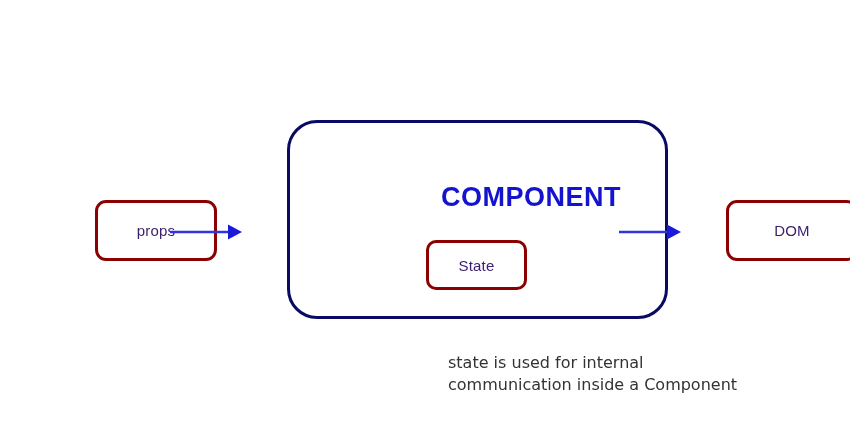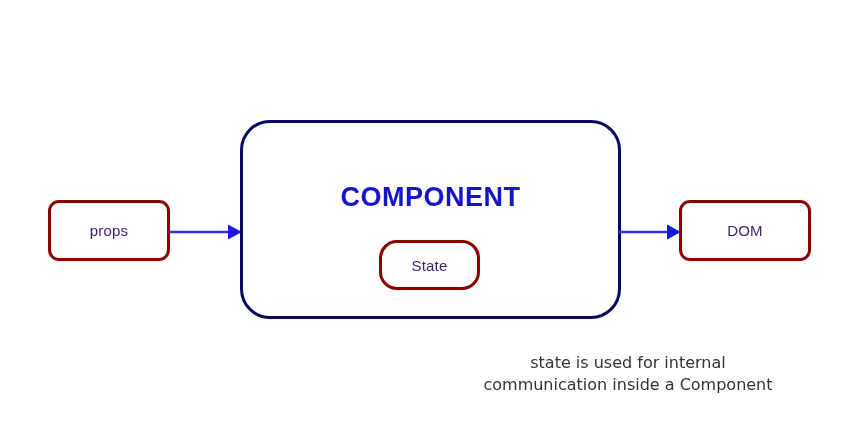"COMPONENT" #component-title { text-align: center -> right }
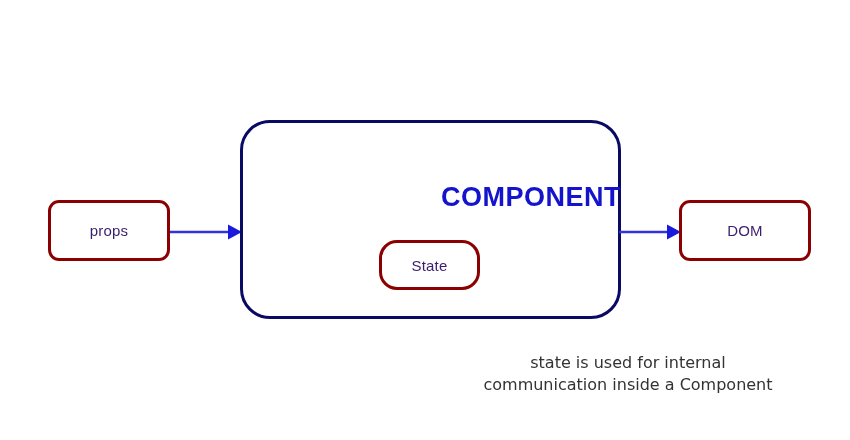"props" .node { margin-left: none -> 47px }
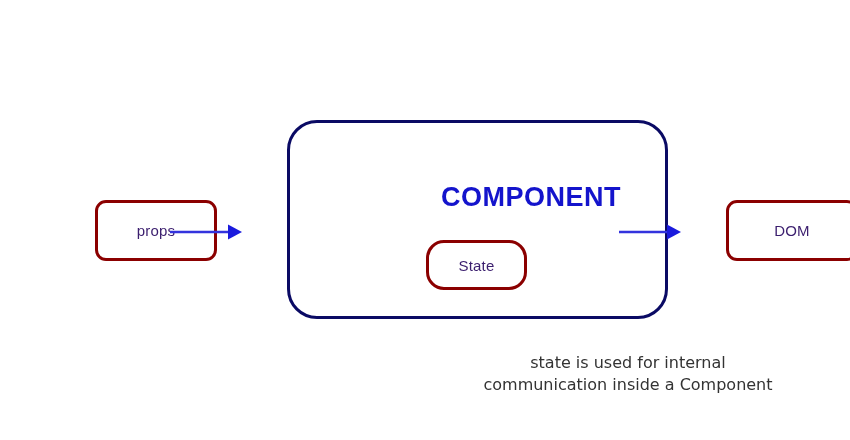"State" #node-state { border-radius: 18px -> 10px }
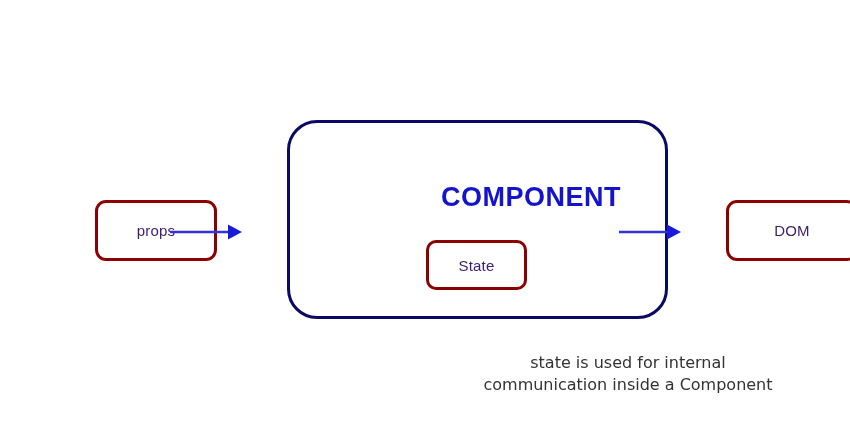"state is used for internal" #caption { text-align: center -> none }
